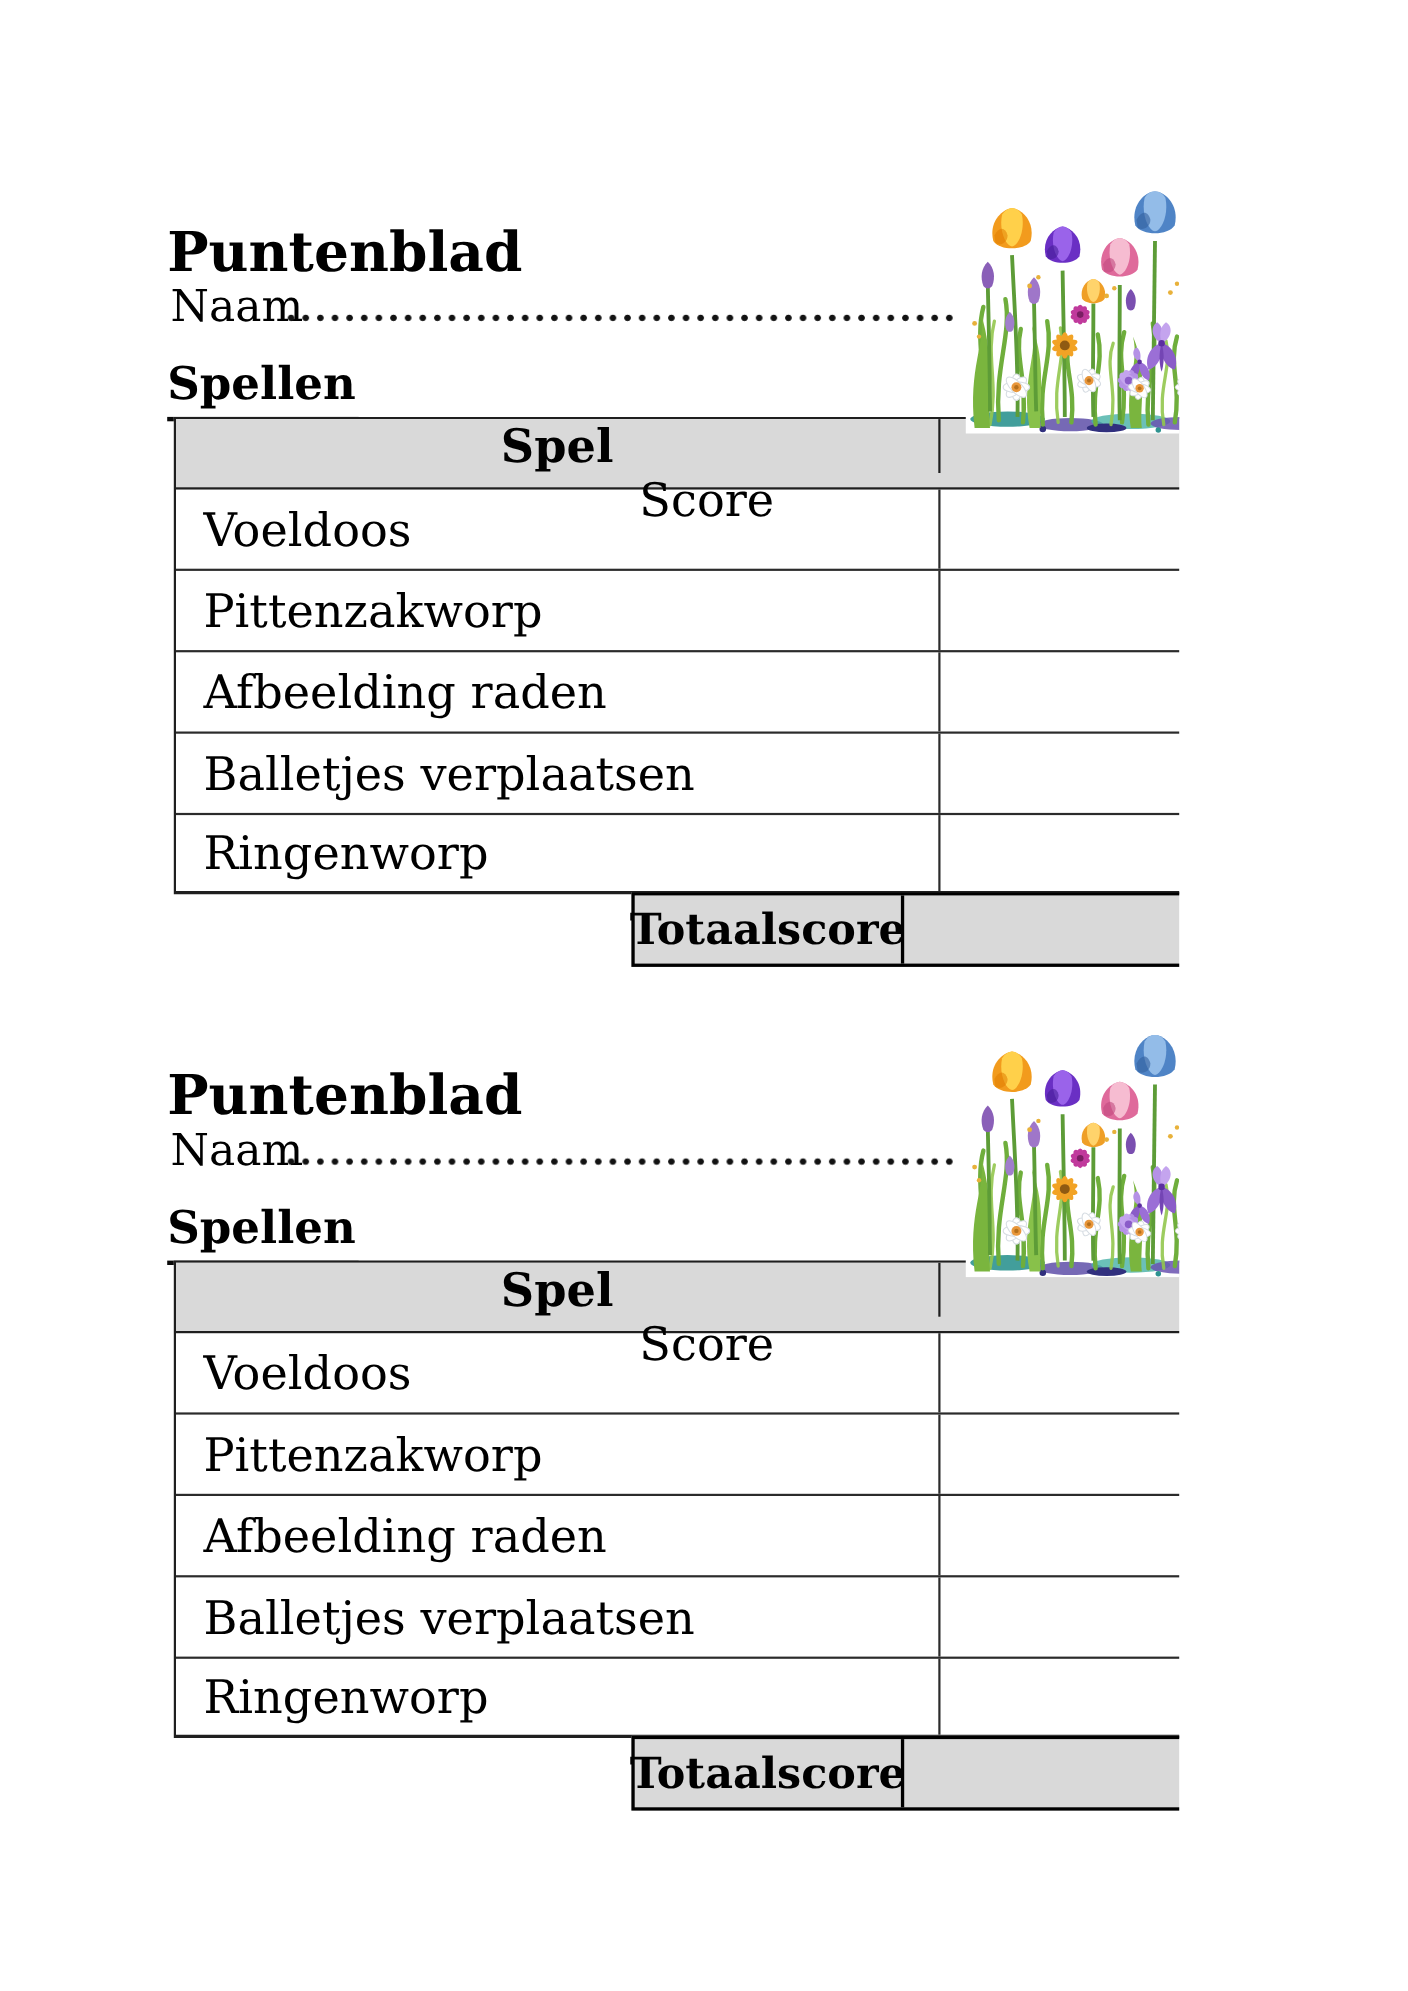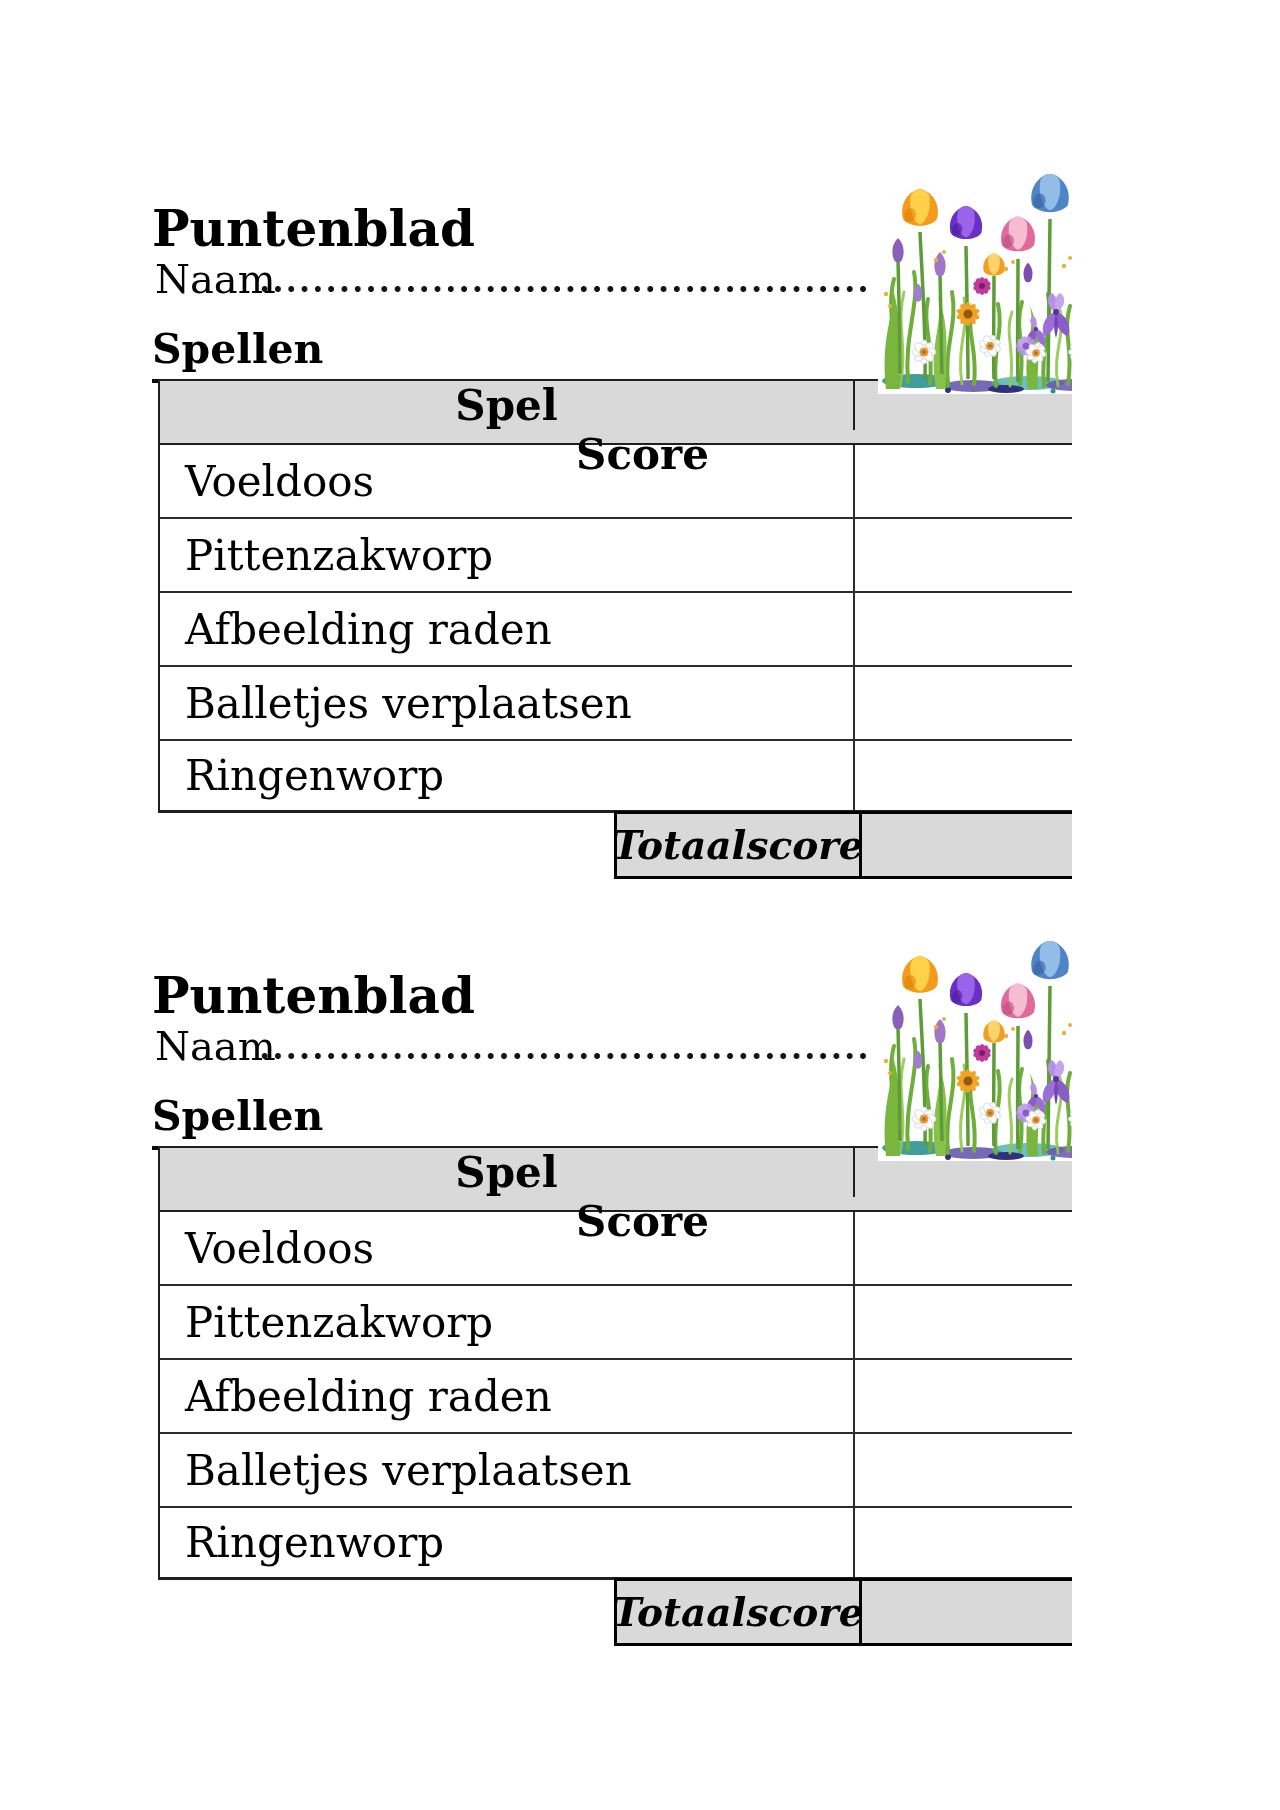"Score" .th-score { font-weight: bold -> normal }
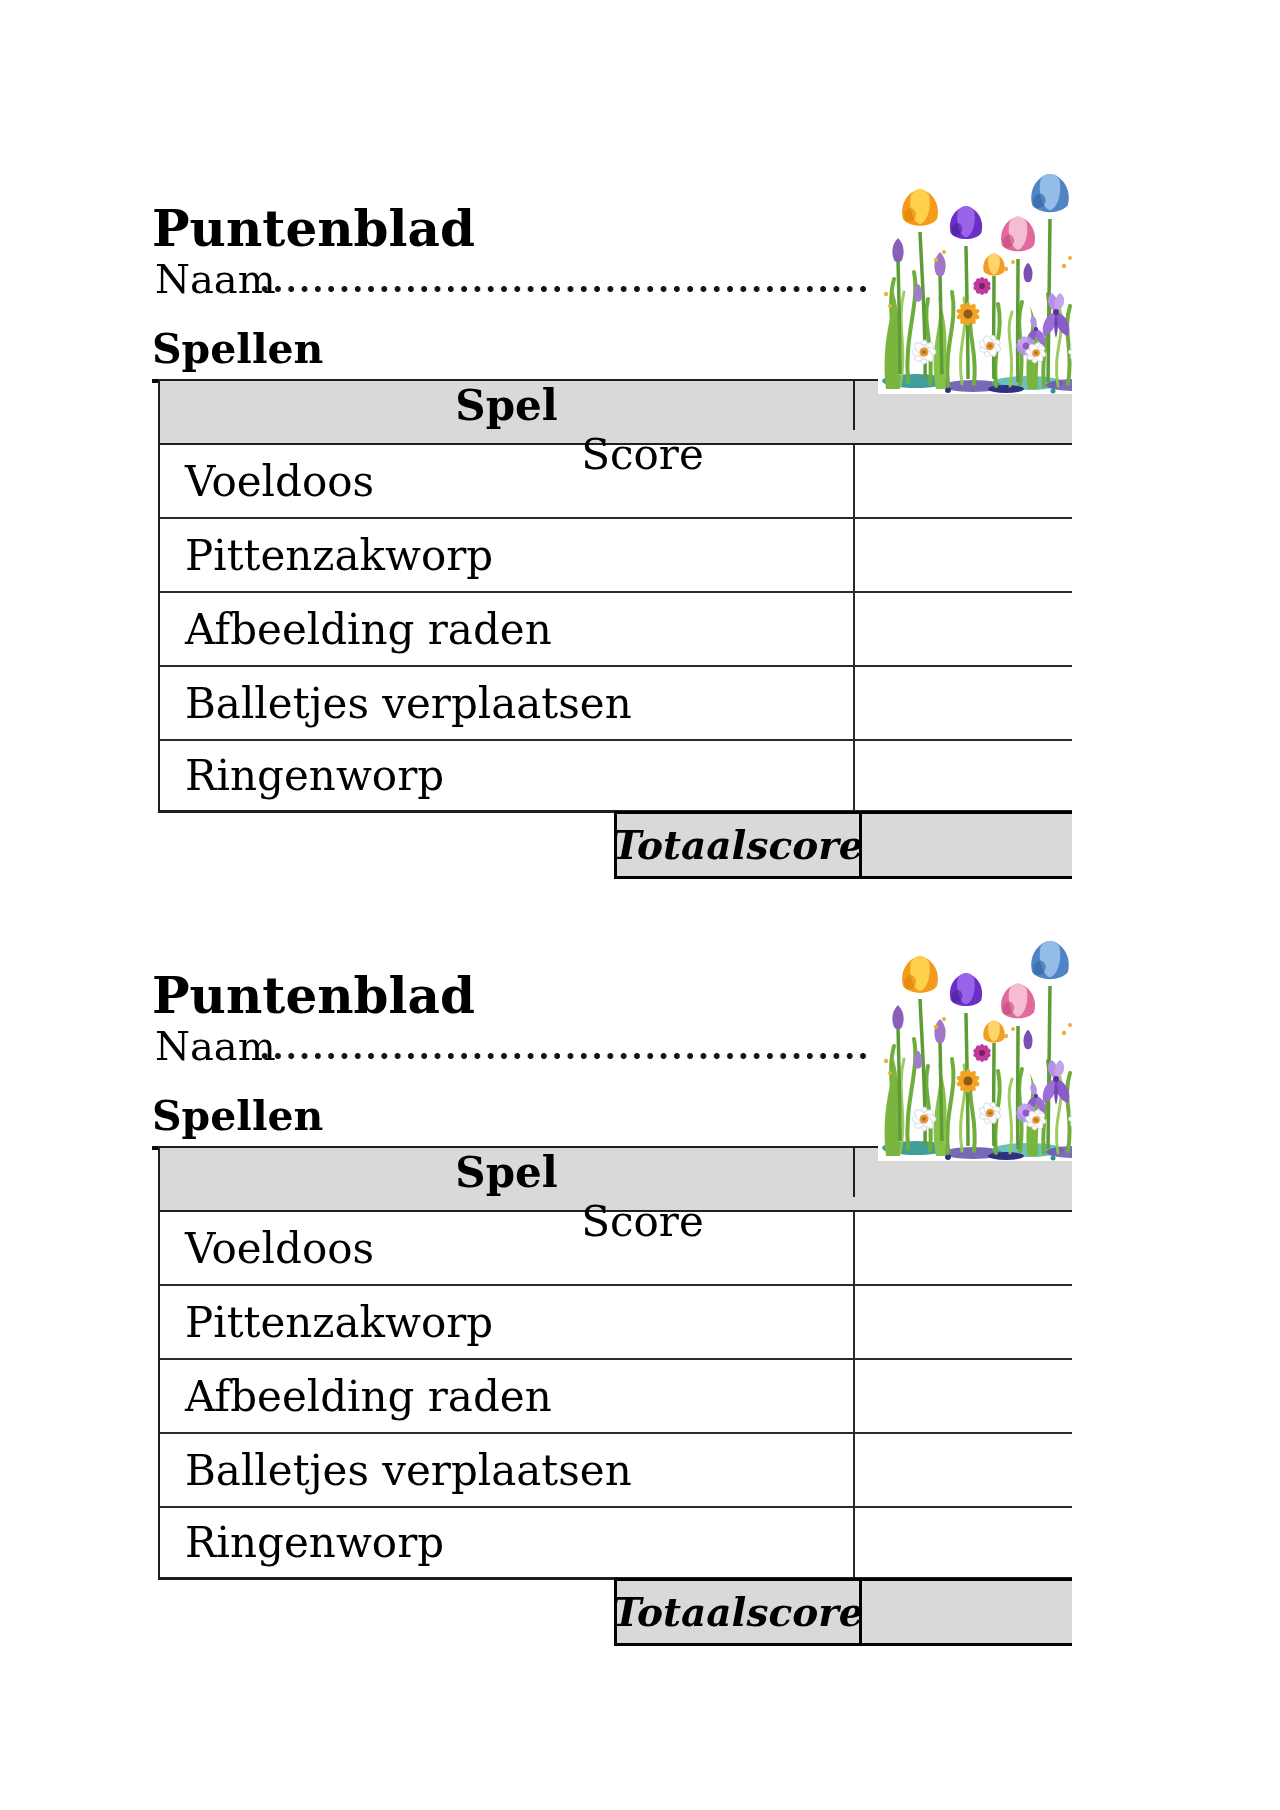"Totaalscore" .totalrow { font-style: italic -> none; left: 614px -> 574px }
